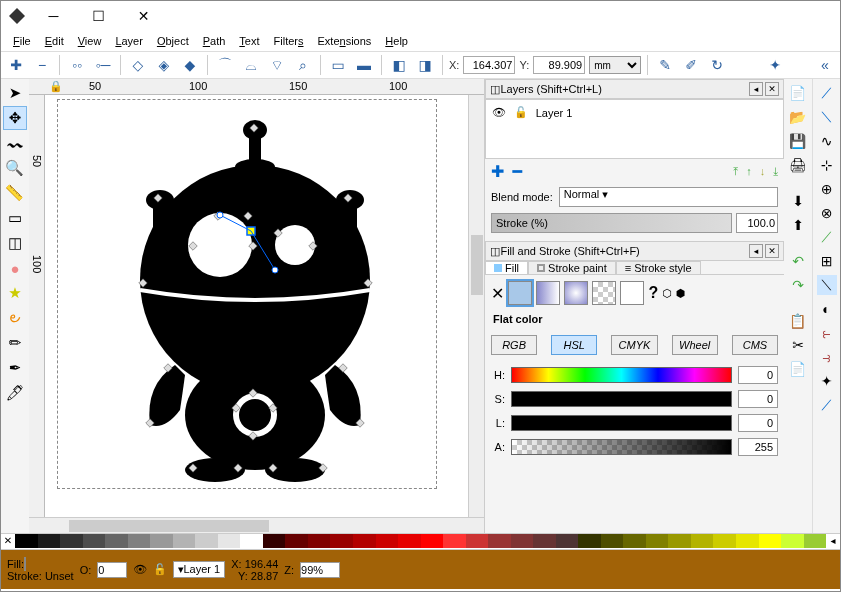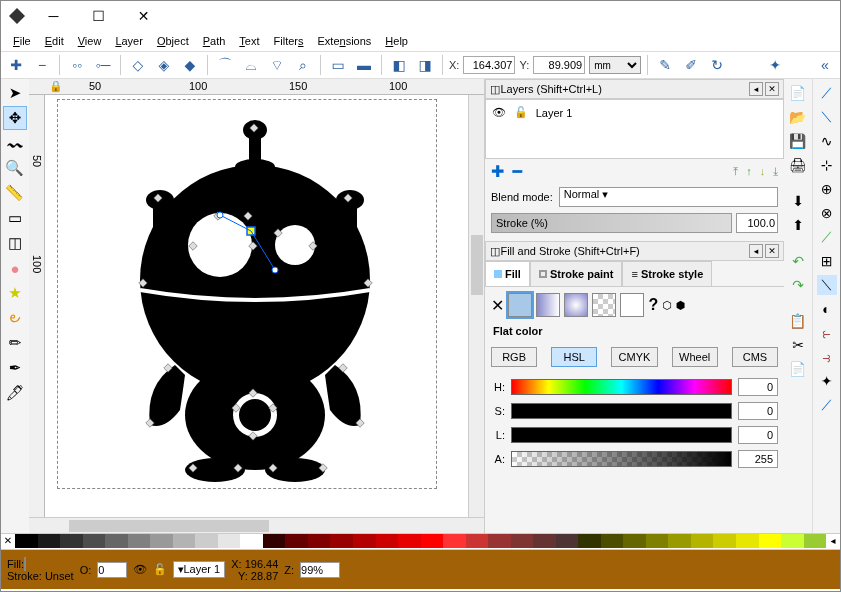"Fill" .fs-tabs { font-weight: bold -> none; height: 26px -> 14px }
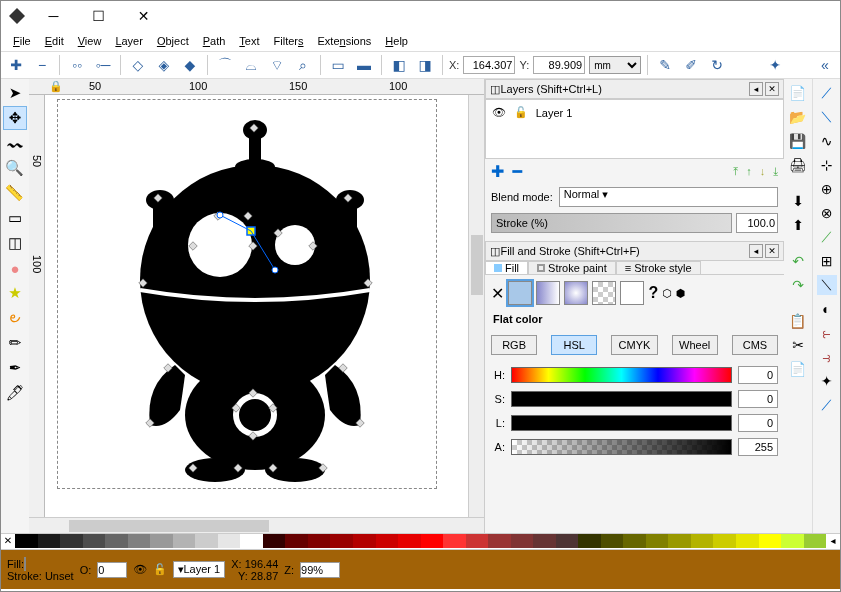"RGB" .color-tabs { font-style: none -> italic }
